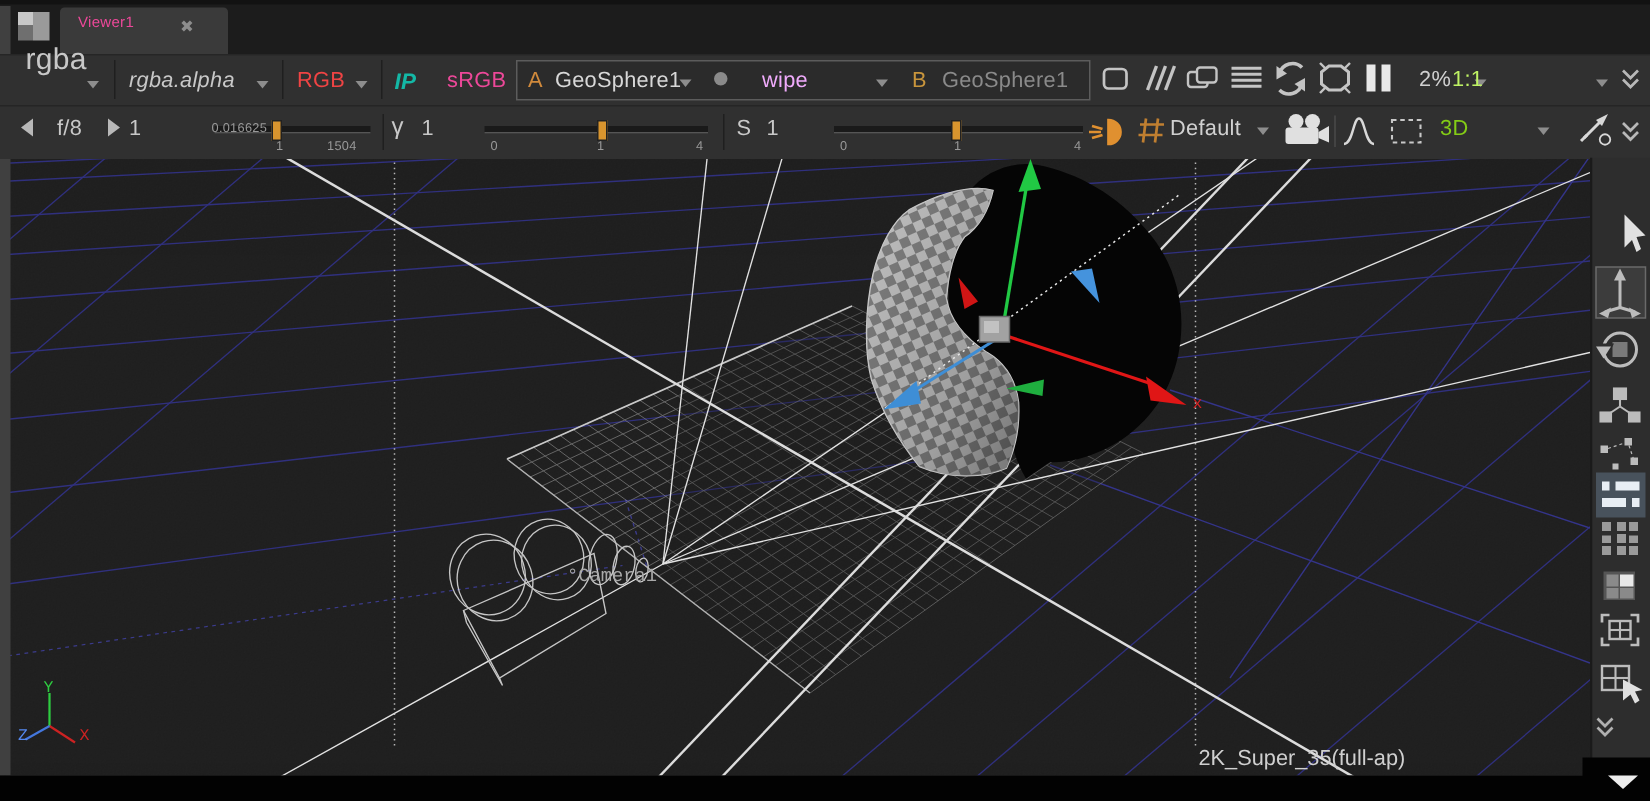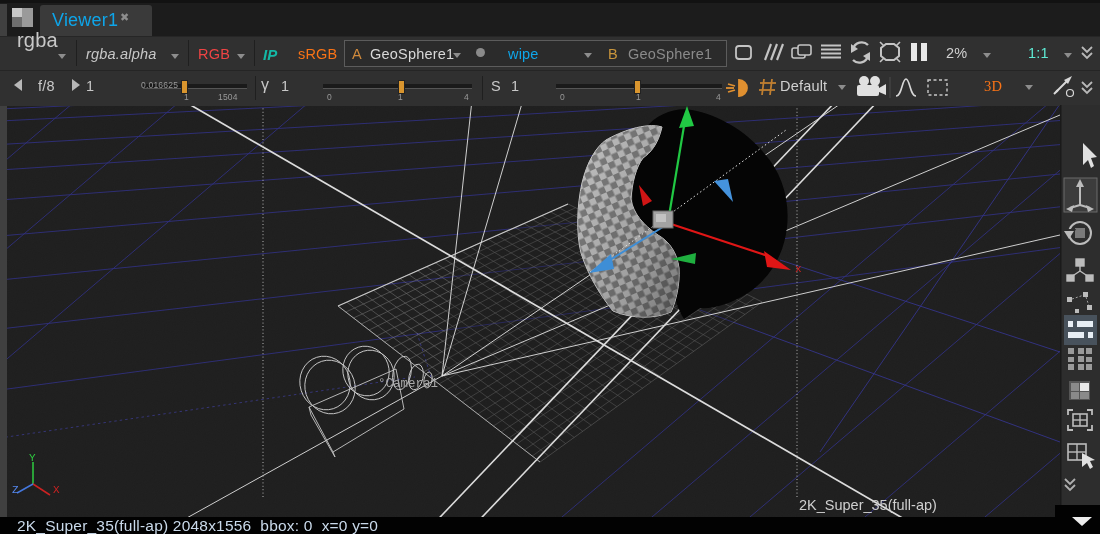"Viewer1" div.abs { color: #0ea5e9 -> #ec4899; font-size: 18px -> 10px }
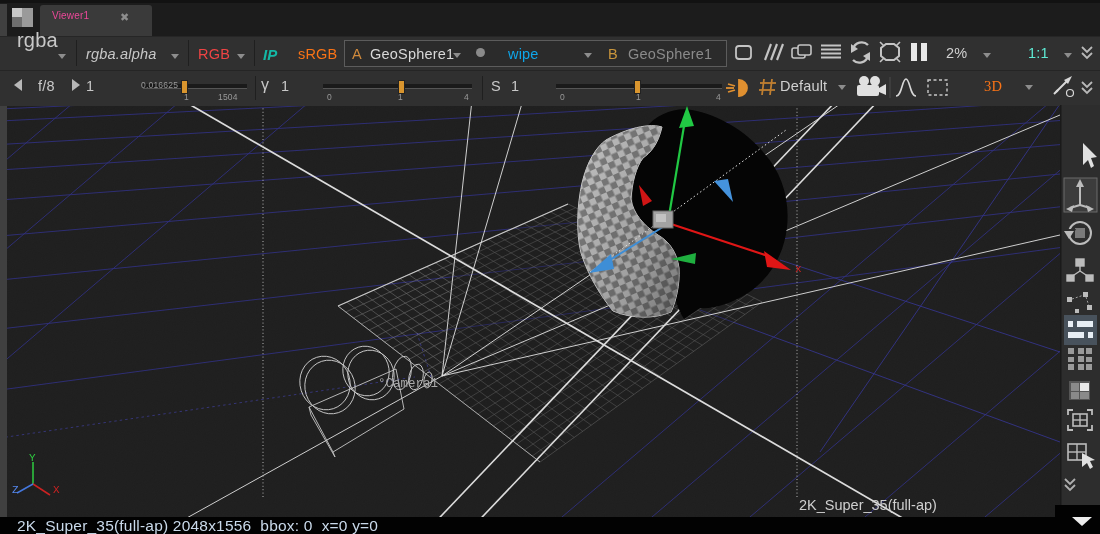"sRGB" div.abs { color: #f97316 -> #ec4899 }
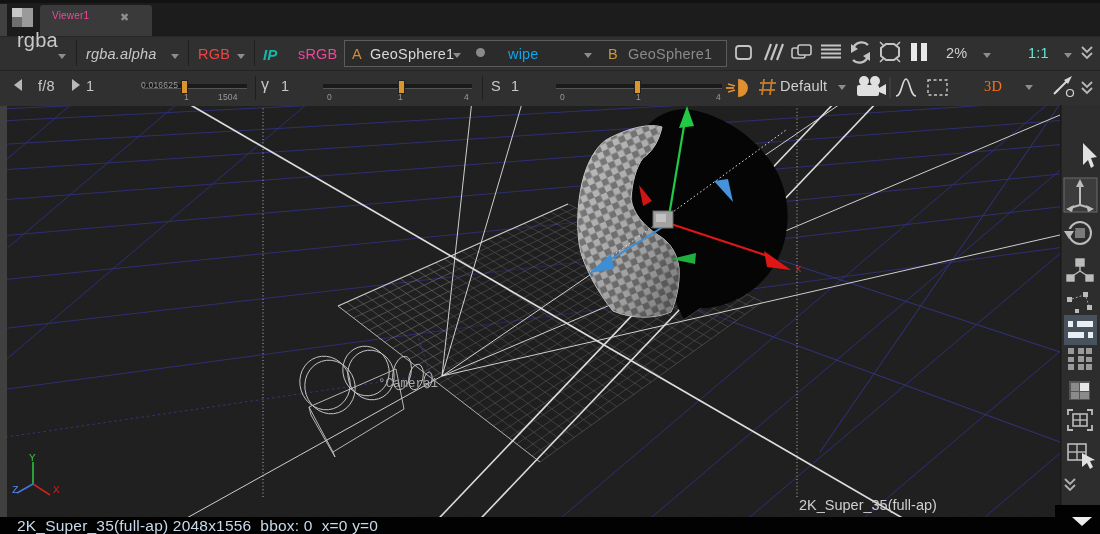"wipe" div.abs { color: #0ea5e9 -> #f0abfc }
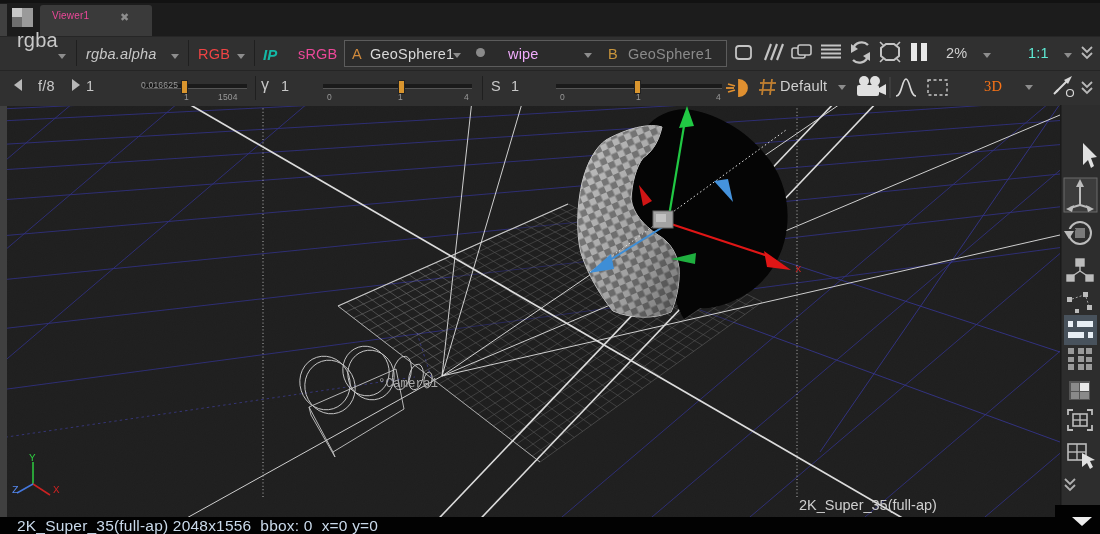"1:1" div.abs { color: #5eead4 -> #bef264; left: 1028px -> 968px }
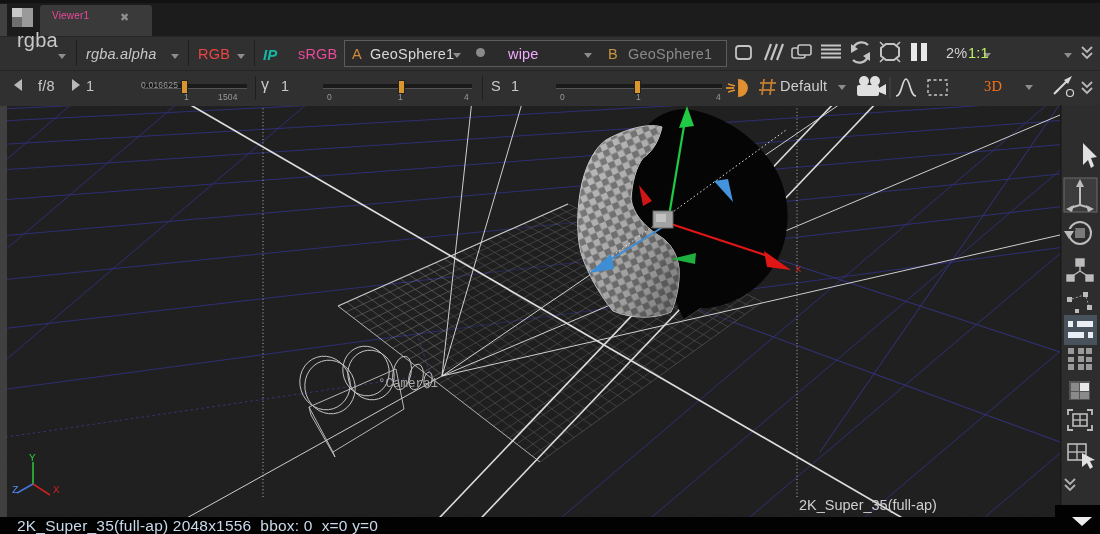"3D" div.abs { color: #f97316 -> #84cc16; font-family: Liberation Serif, serif -> none; left: 984px -> 960px }
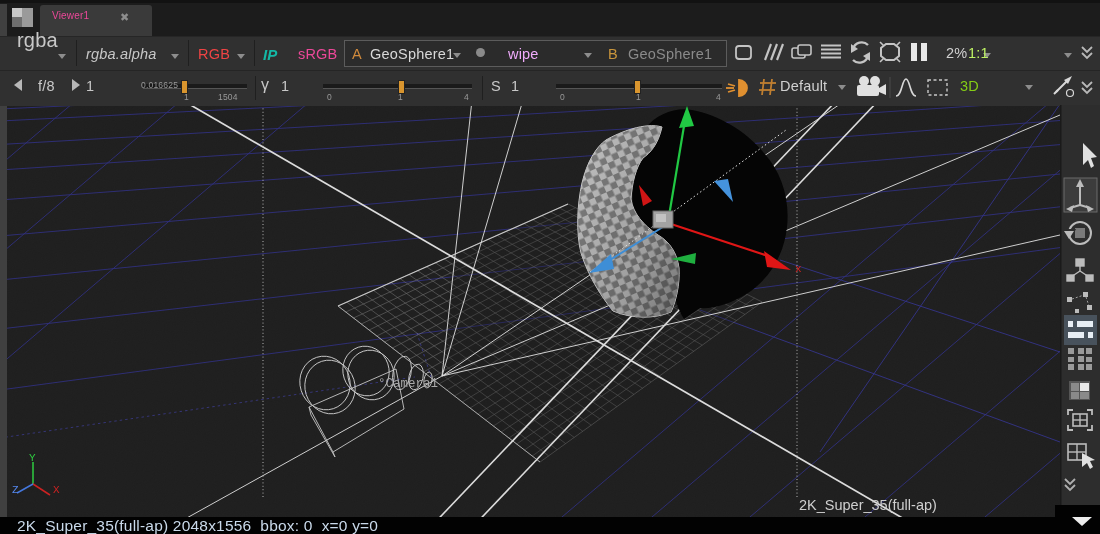"2K_Super_35(full-ap) 2048x1556 bbox: 0" div.abs { html: <div>2K_Super_35(full-ap) 2048x1556&nbsp;&nbsp;bbox: 0&nbsp;&nbsp;x=0 y=0</div> -> none }
